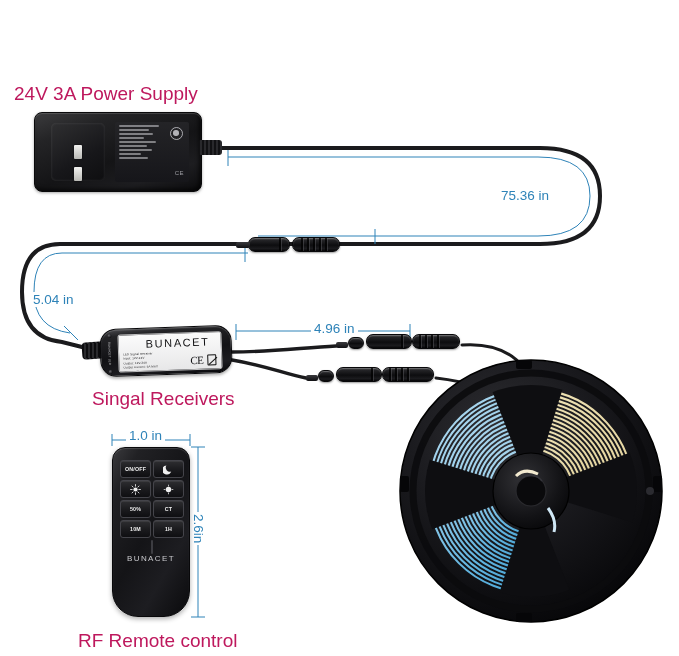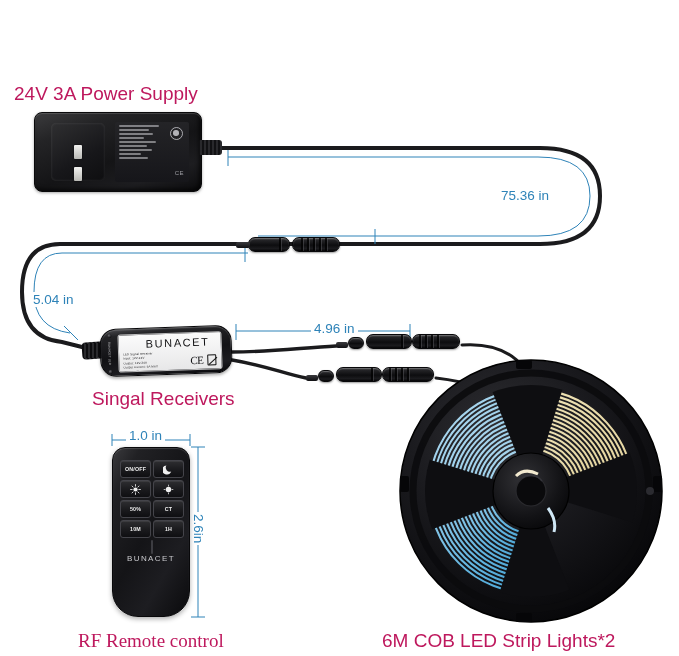"RF Remote control" div.caption { font-family: Liberation Serif, serif -> none }
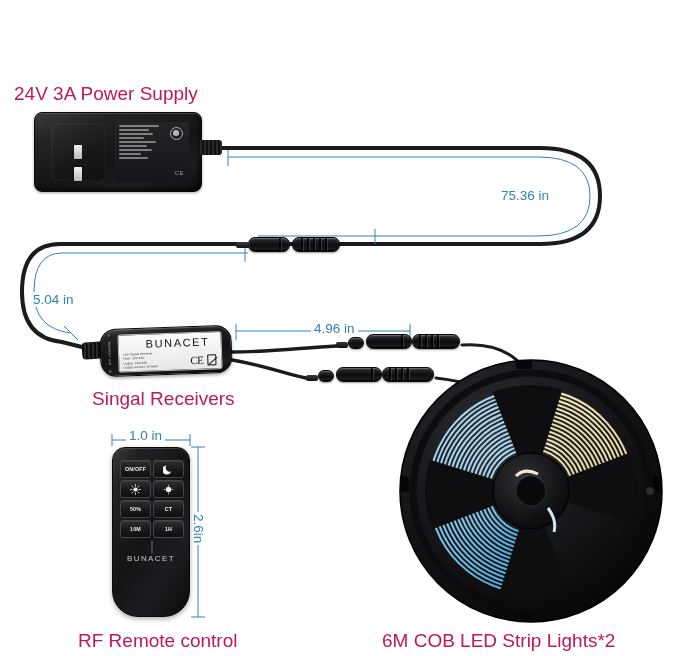"6M COB LED Strip Lights*2" div.caption { html: <div>6M COB LED Strip Lights*2</div> -> none }
